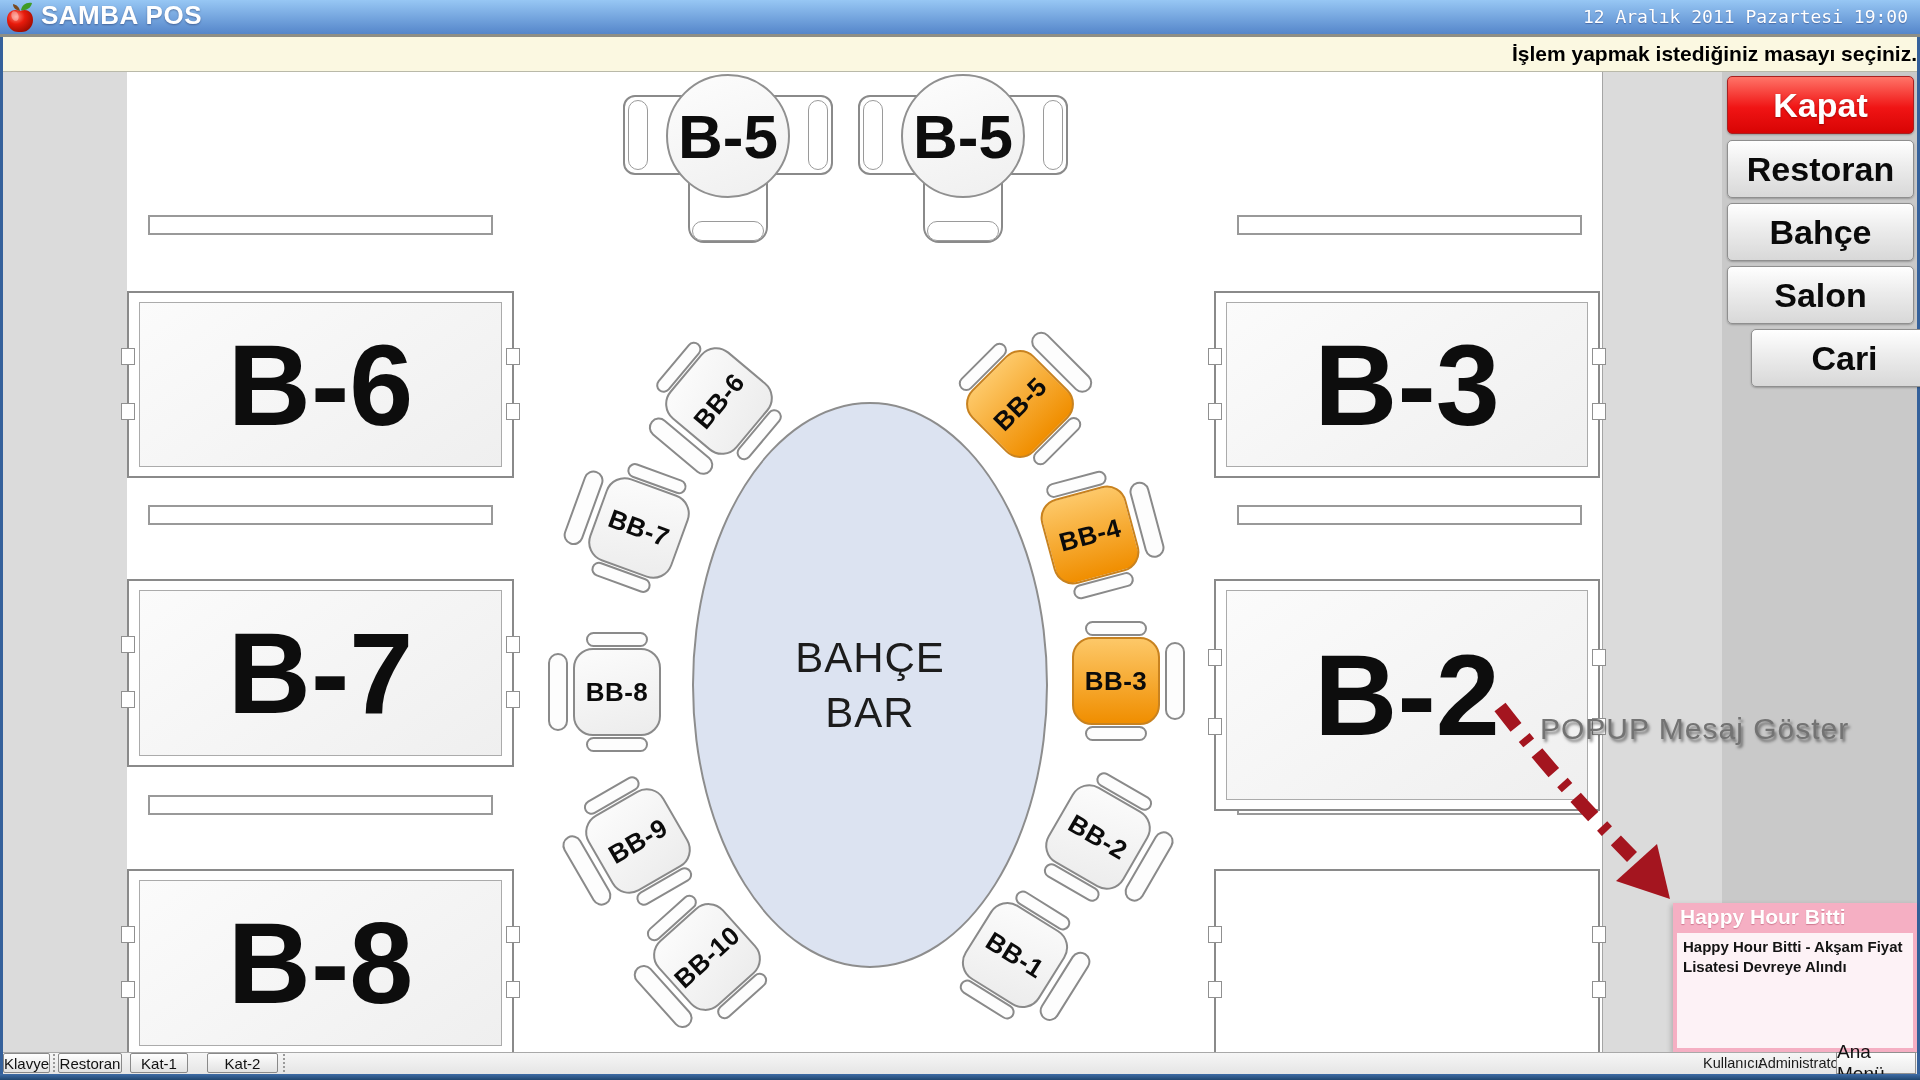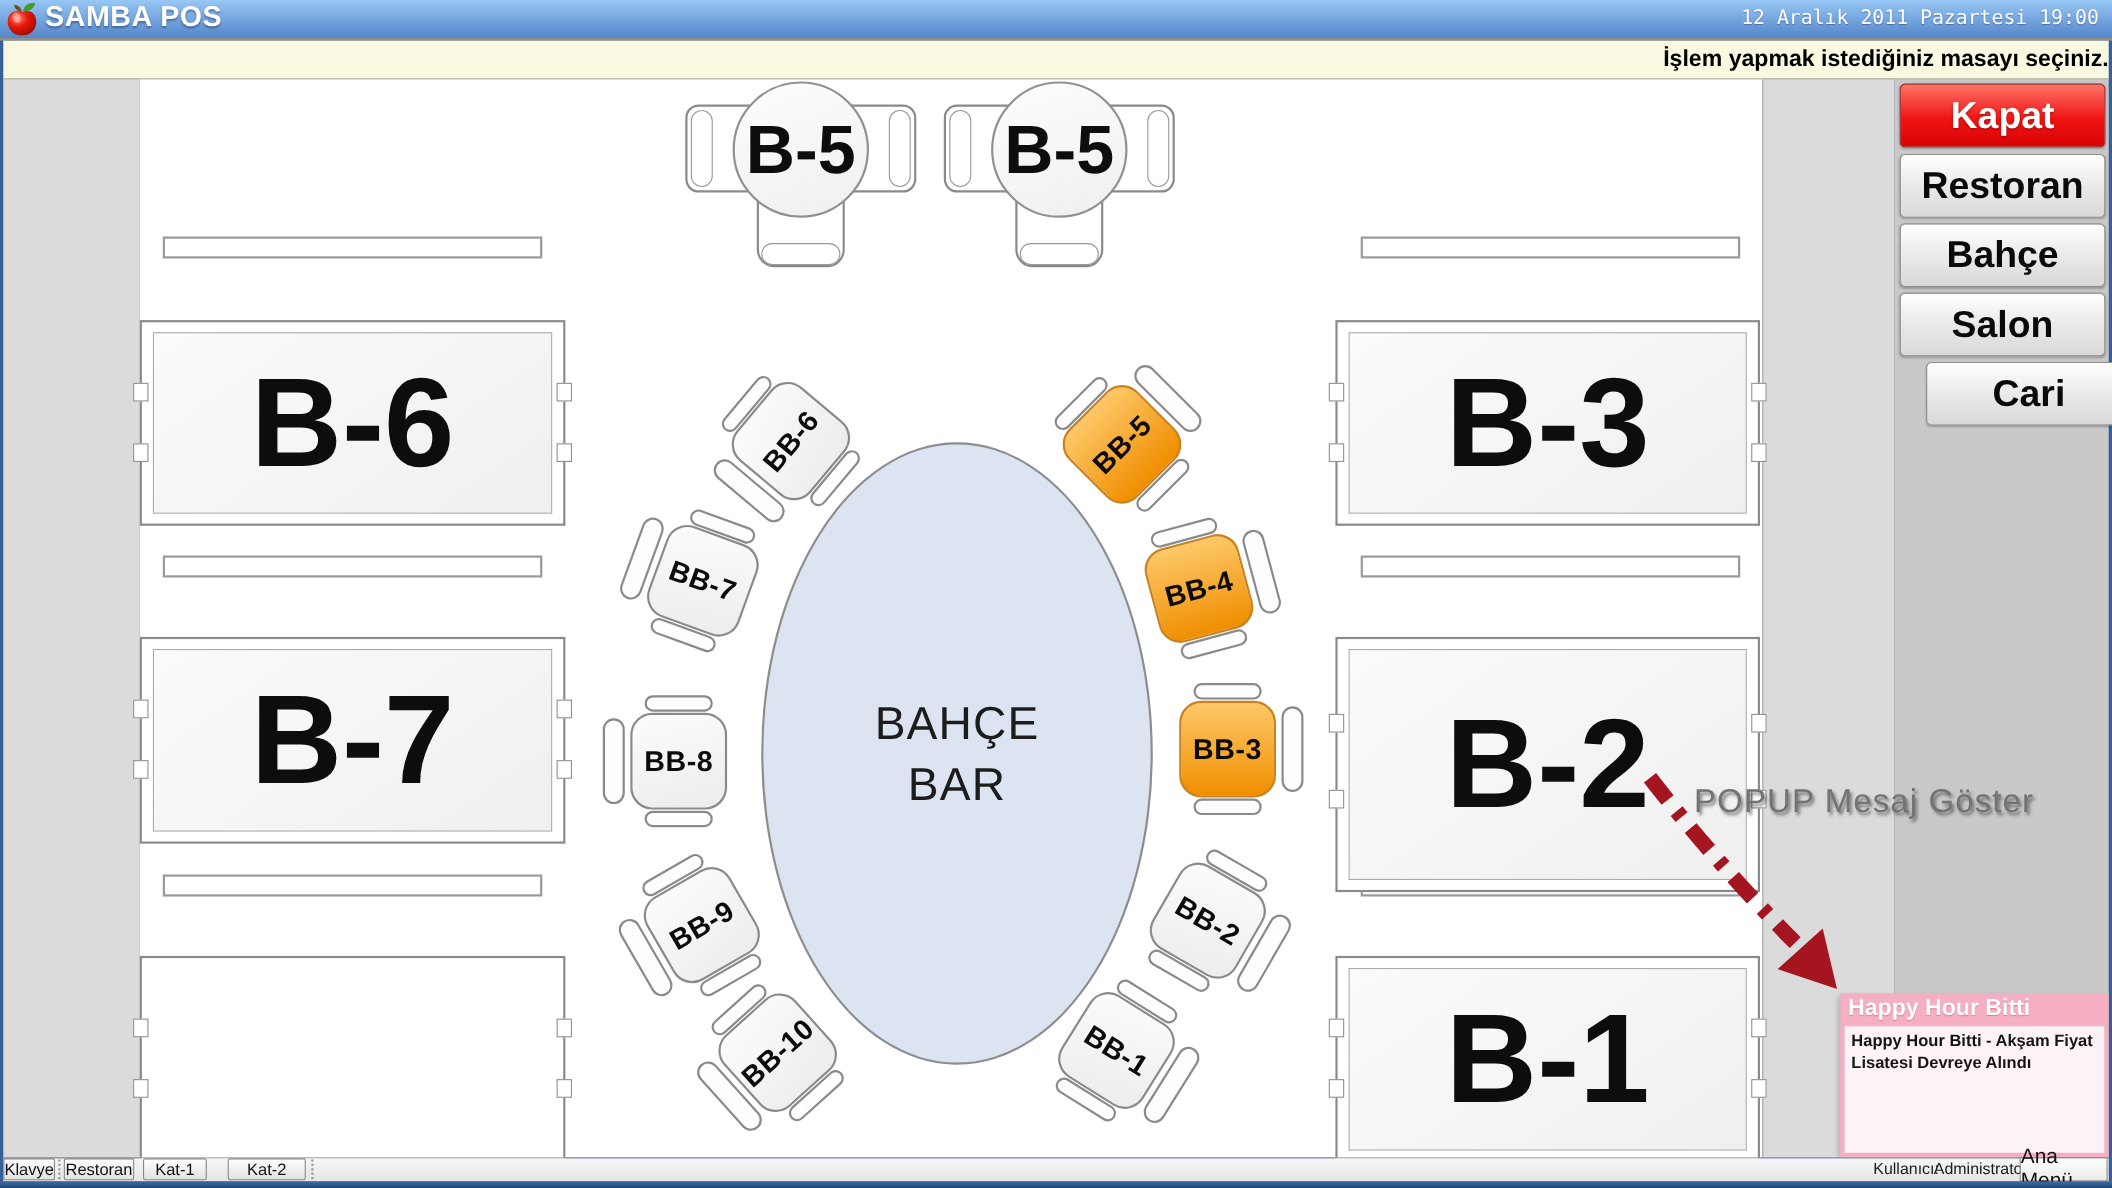"B-8" div.inner { html: none -> <div> <span>B-8</span> </div> }
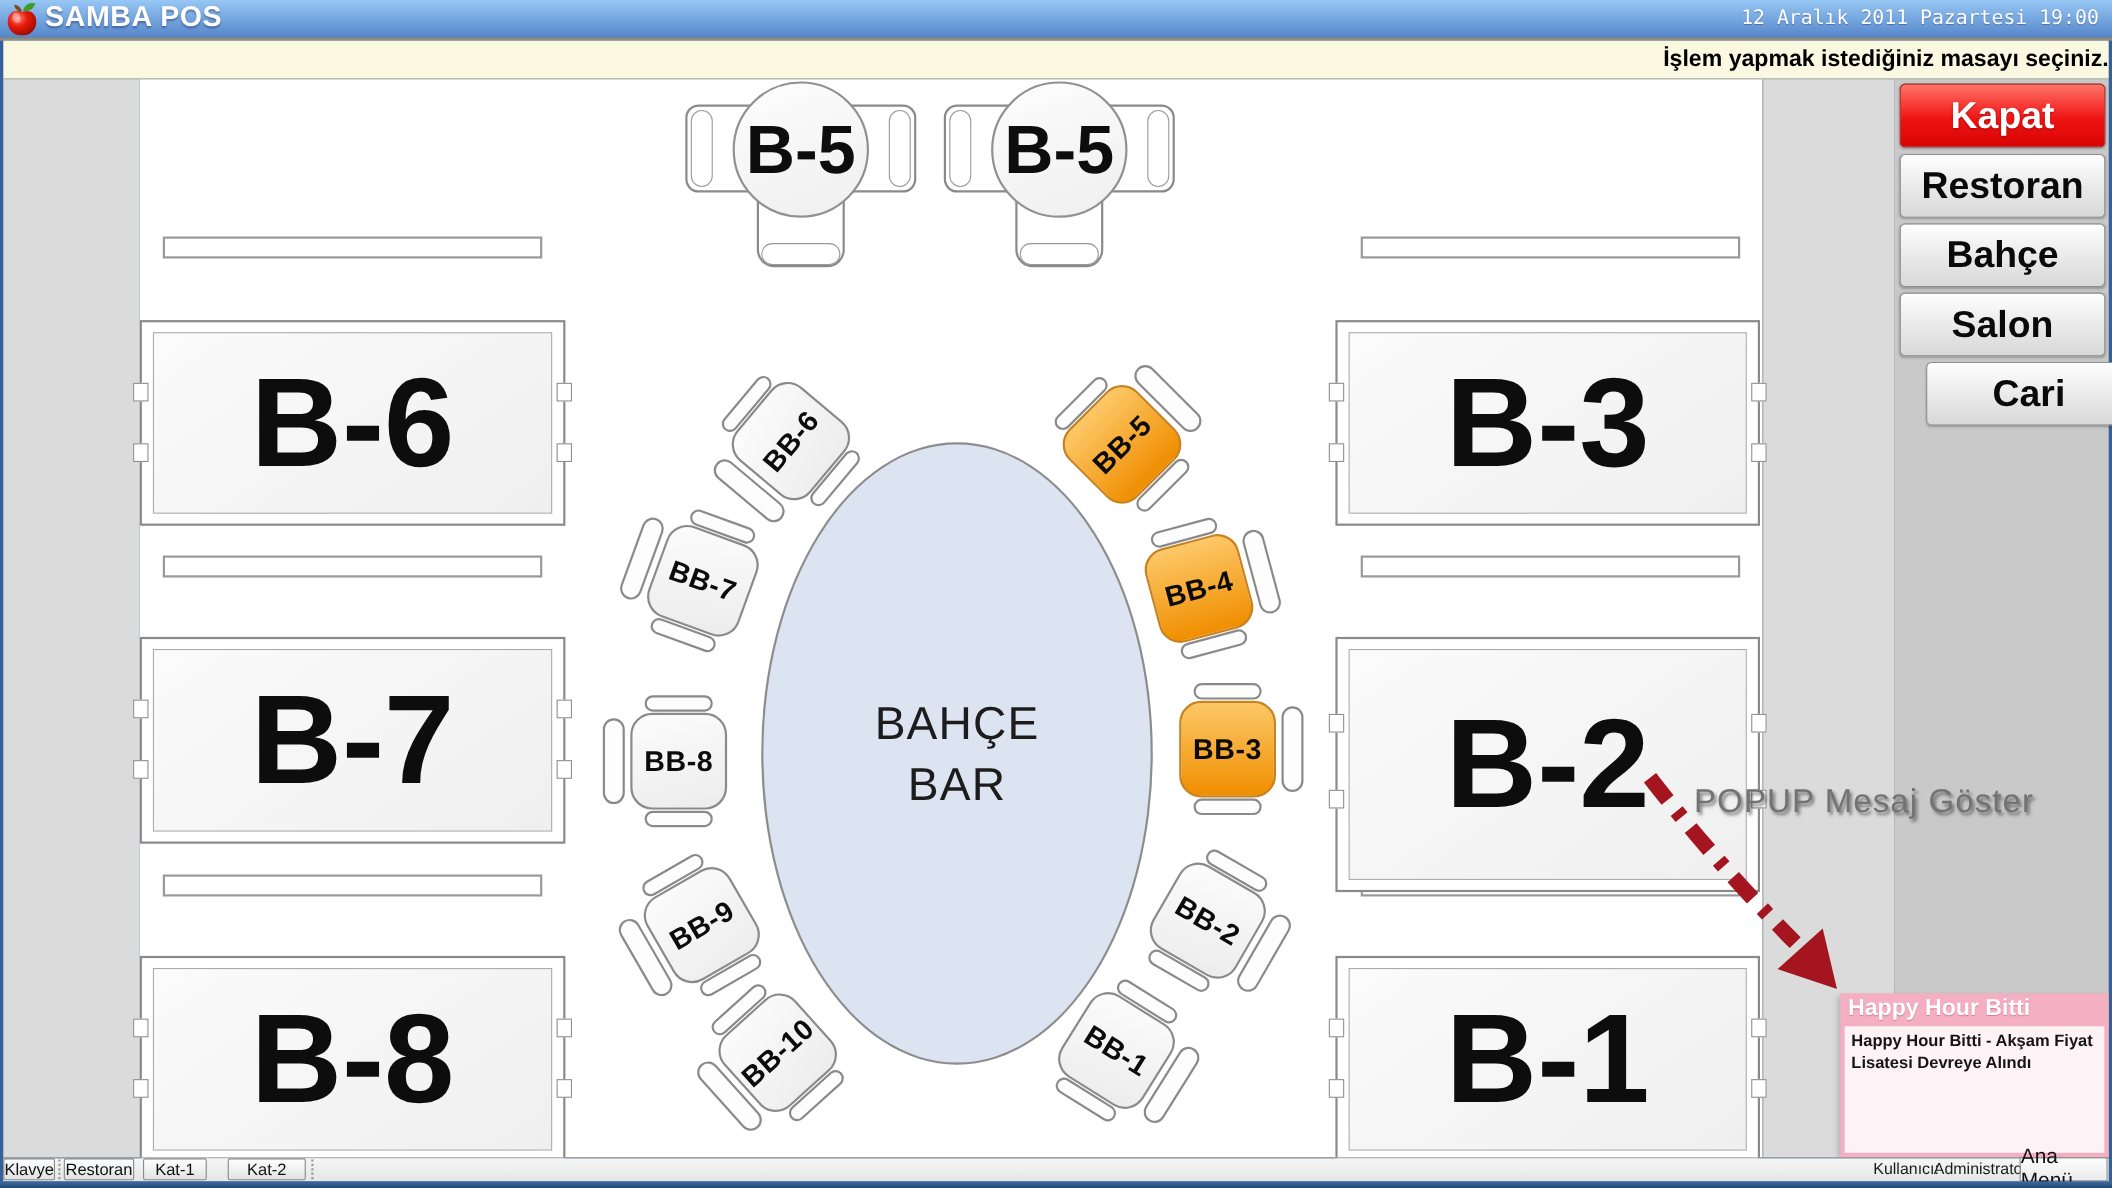"B-1" div.inner { html: <div> <span>B-1</span> </div> -> none }
